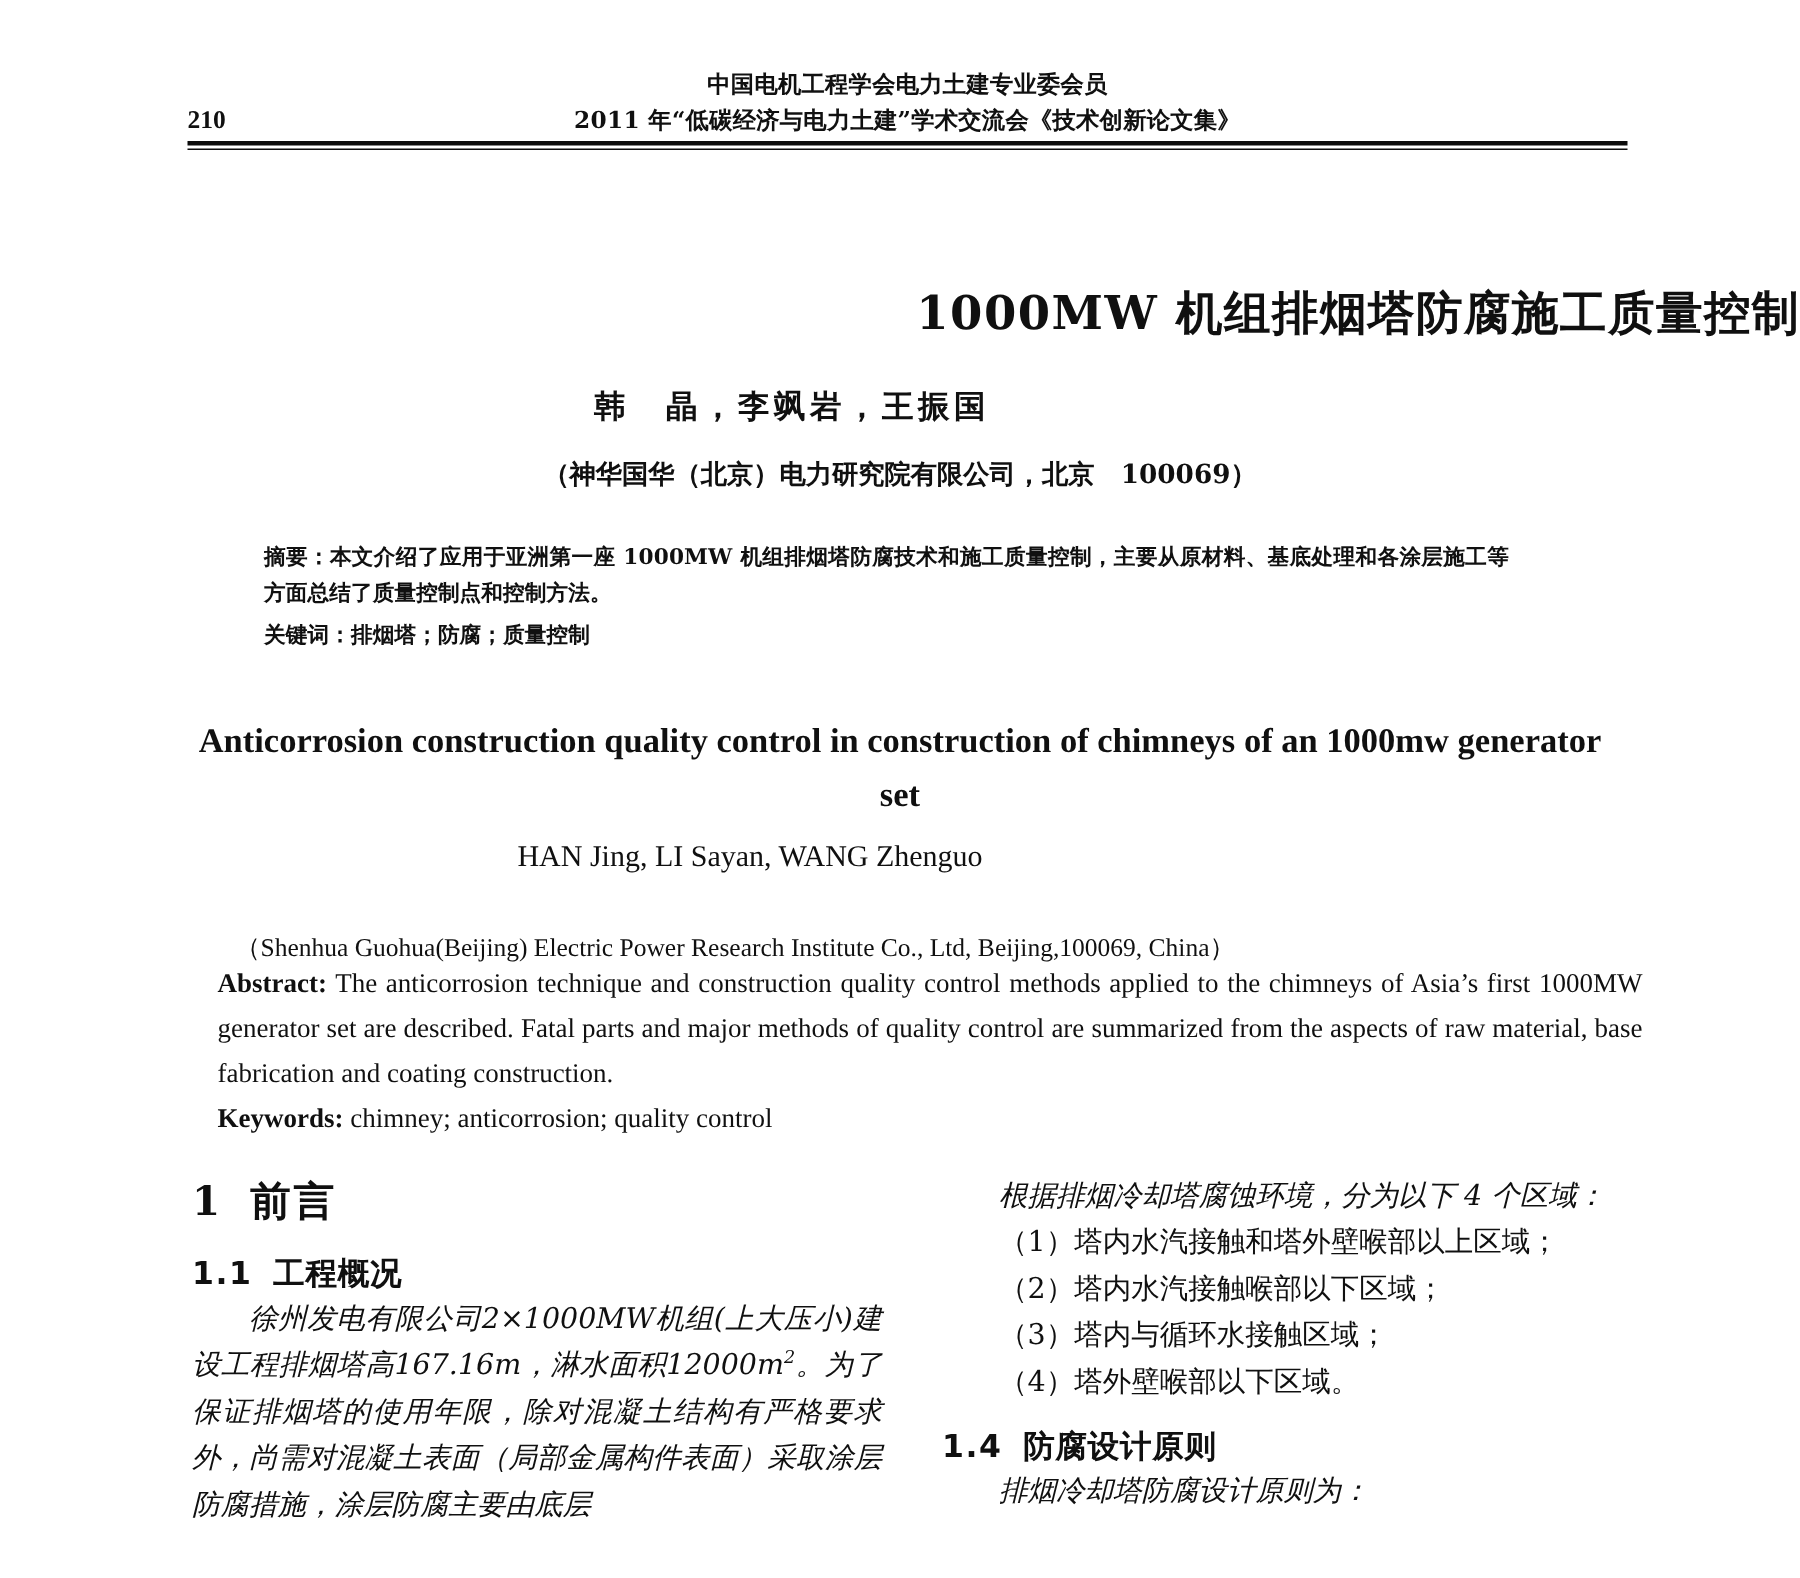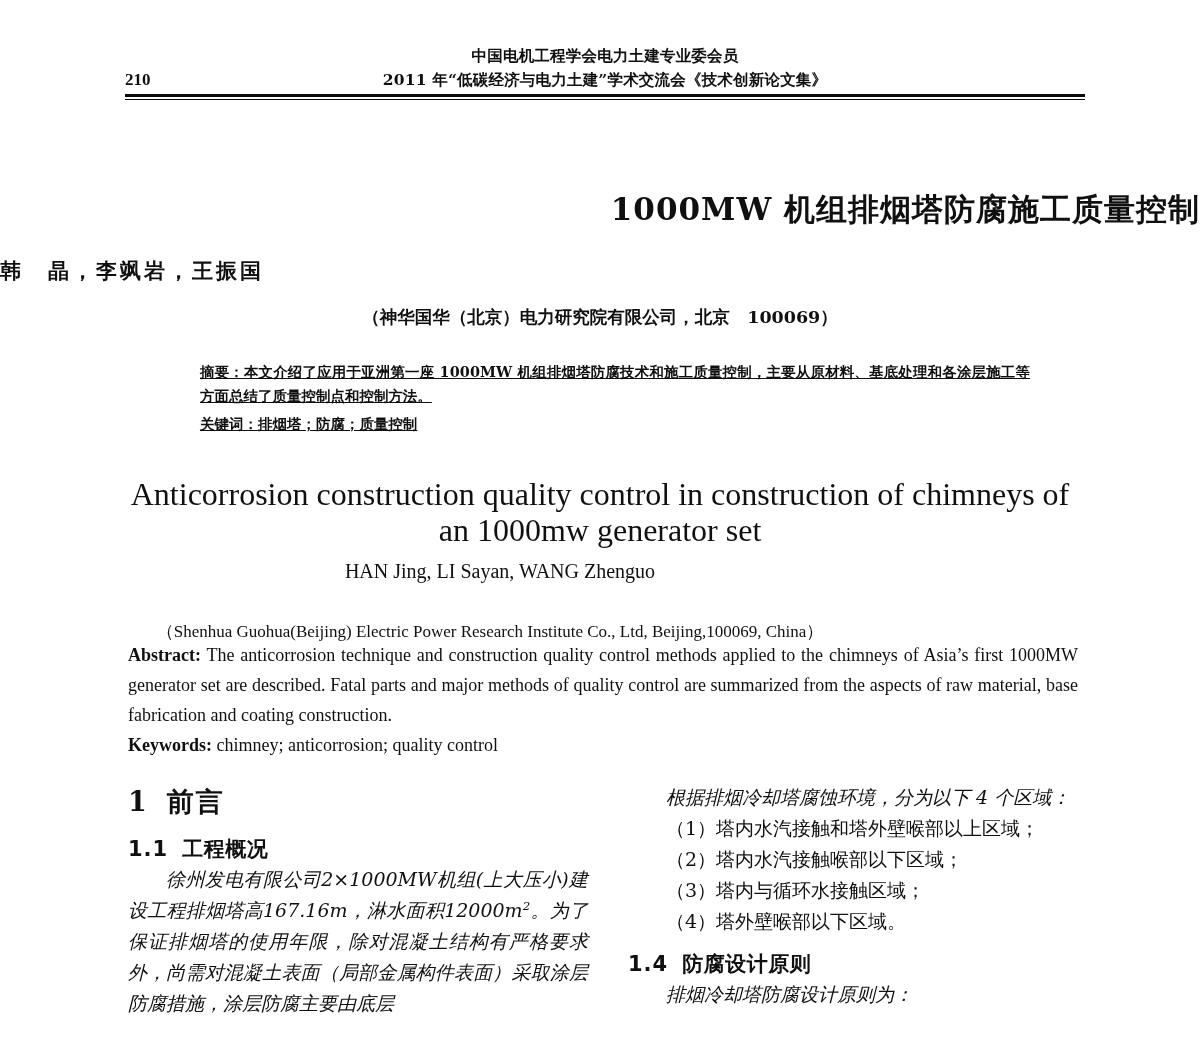"韩 晶，李飒岩，王振国" .authors-cn { text-align: left -> center }
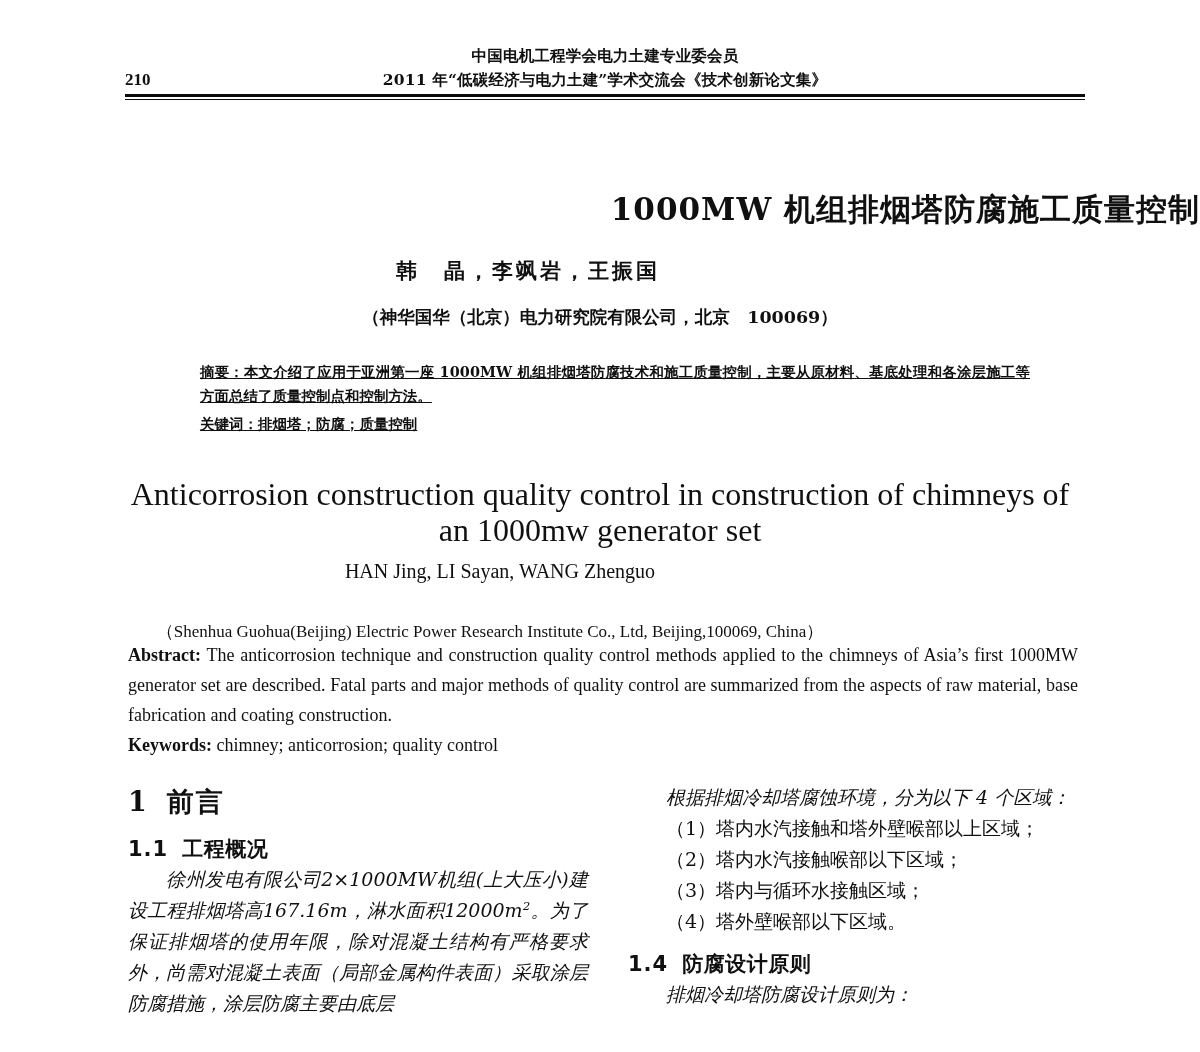"摘要：本文介绍了应用于亚洲第一座 1000MW" .abs-cn { left: 200px -> 176px; text-decoration: underline -> none }
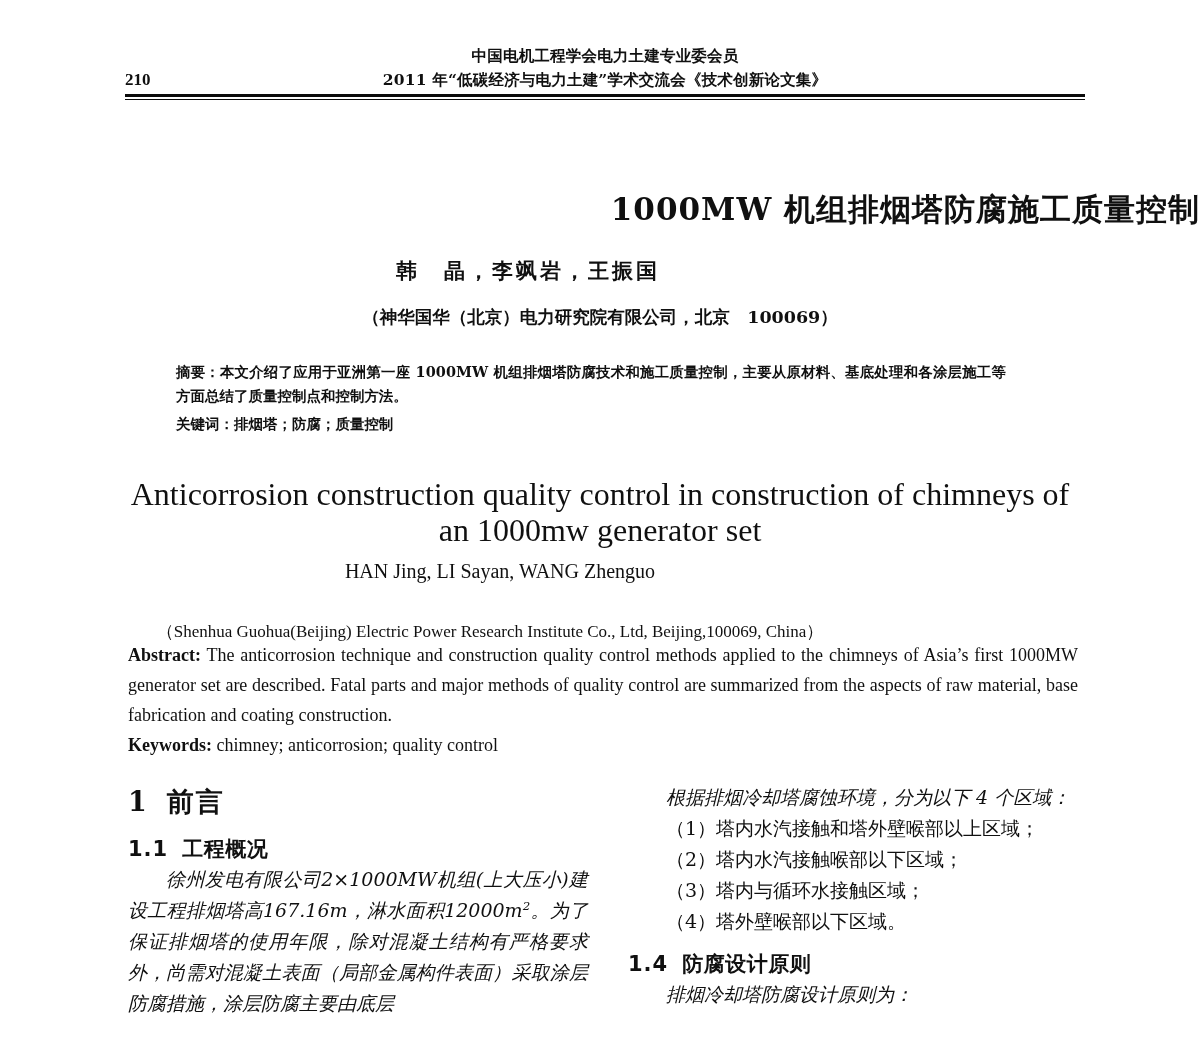"Anticorrosion construction quality" .title-en { font-size: 32px -> 23px; font-weight: normal -> bold }
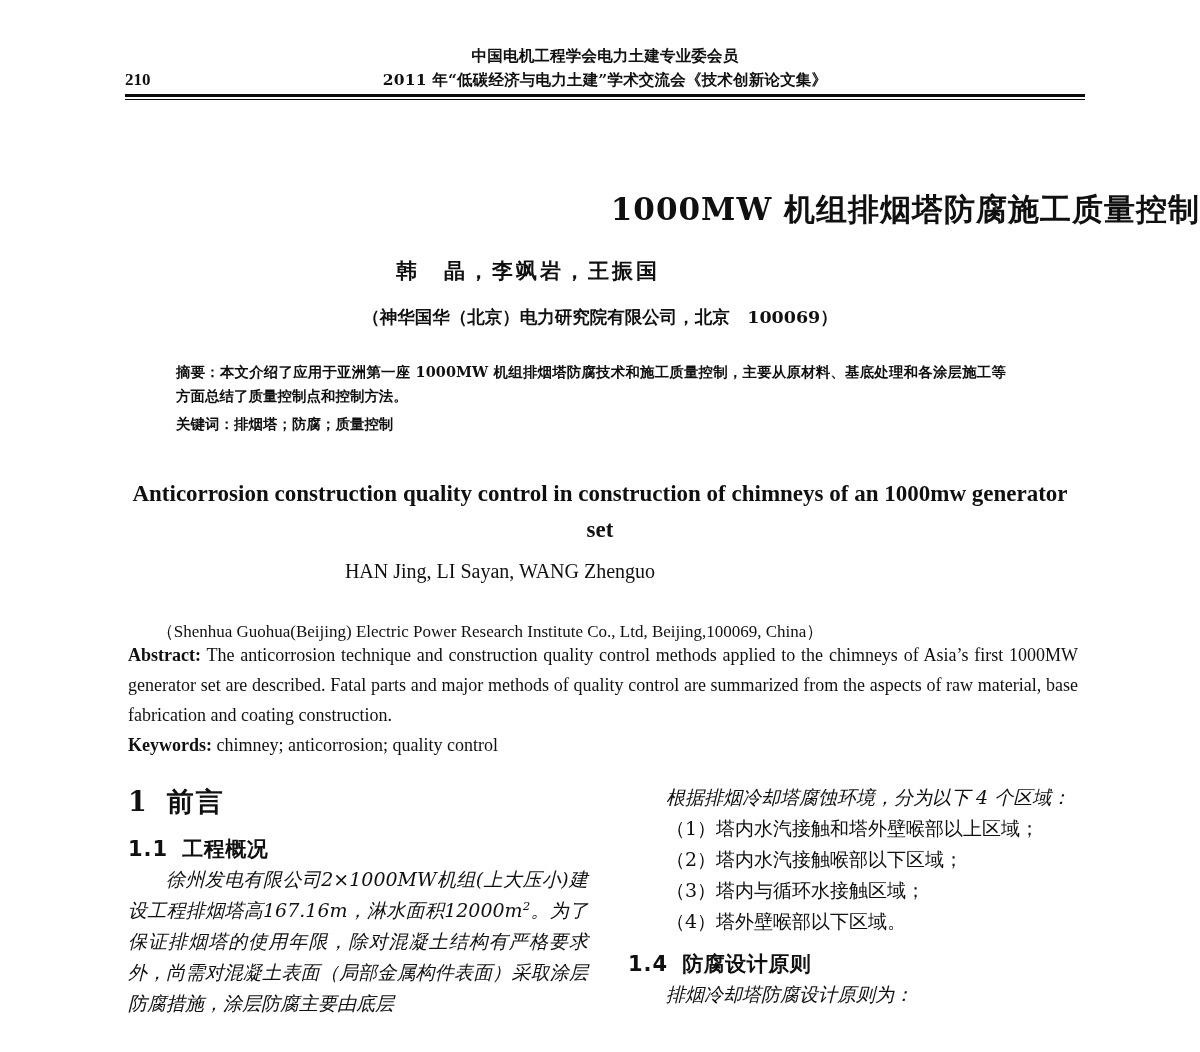"Abstract: The anticorrosion technique" .abs-en { left: 128px -> 145px }
